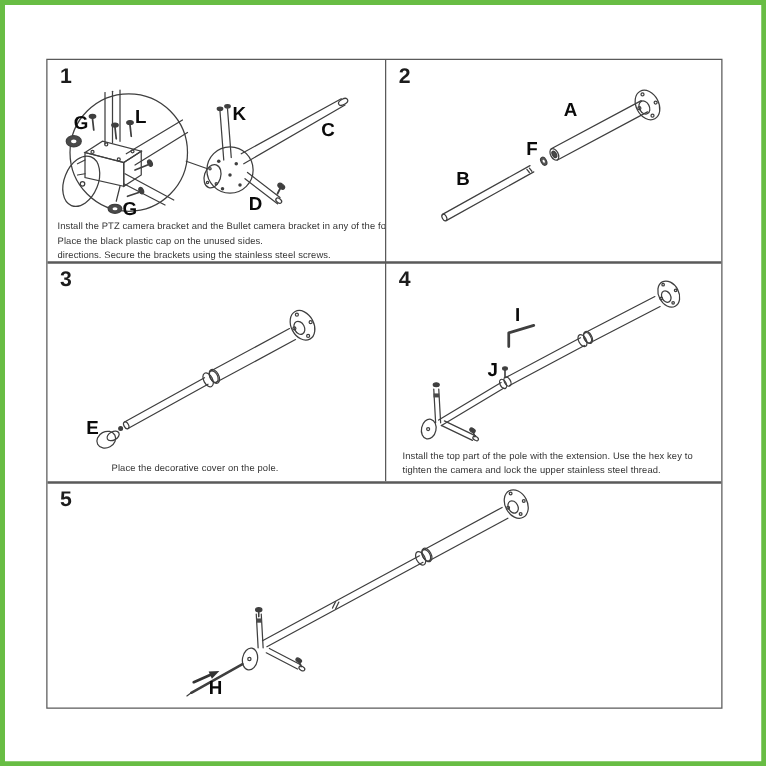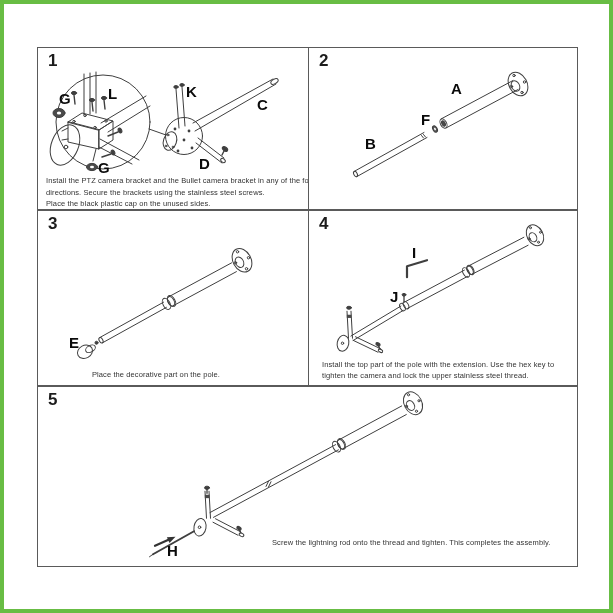"directions. Secure the brackets using" div { order: before "Place the black plastic cap" -> after "Place the black plastic cap" }
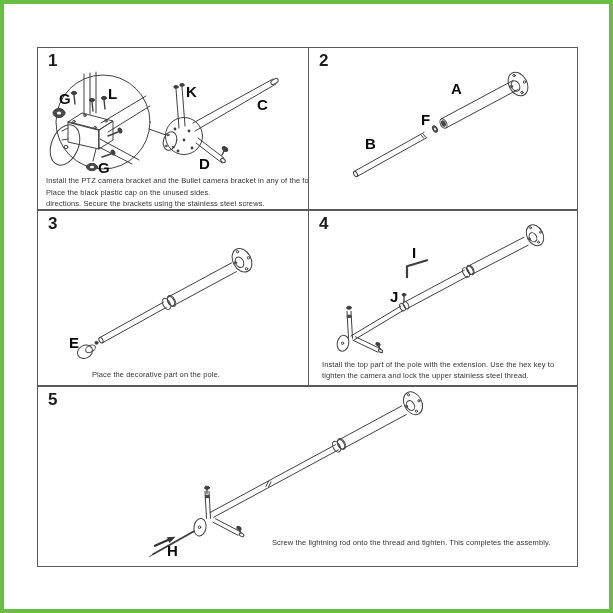"Place the decorative part on" div { text: part -> cover }
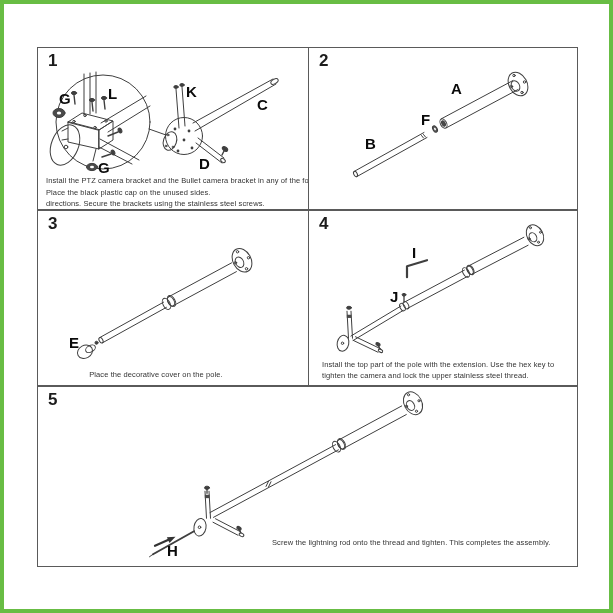"Screw the lightning rod onto" div.caption { html: <div> <div>Screw the lightning rod onto the thread and tighten. This completes the assembly.</div> </div> -> none }
